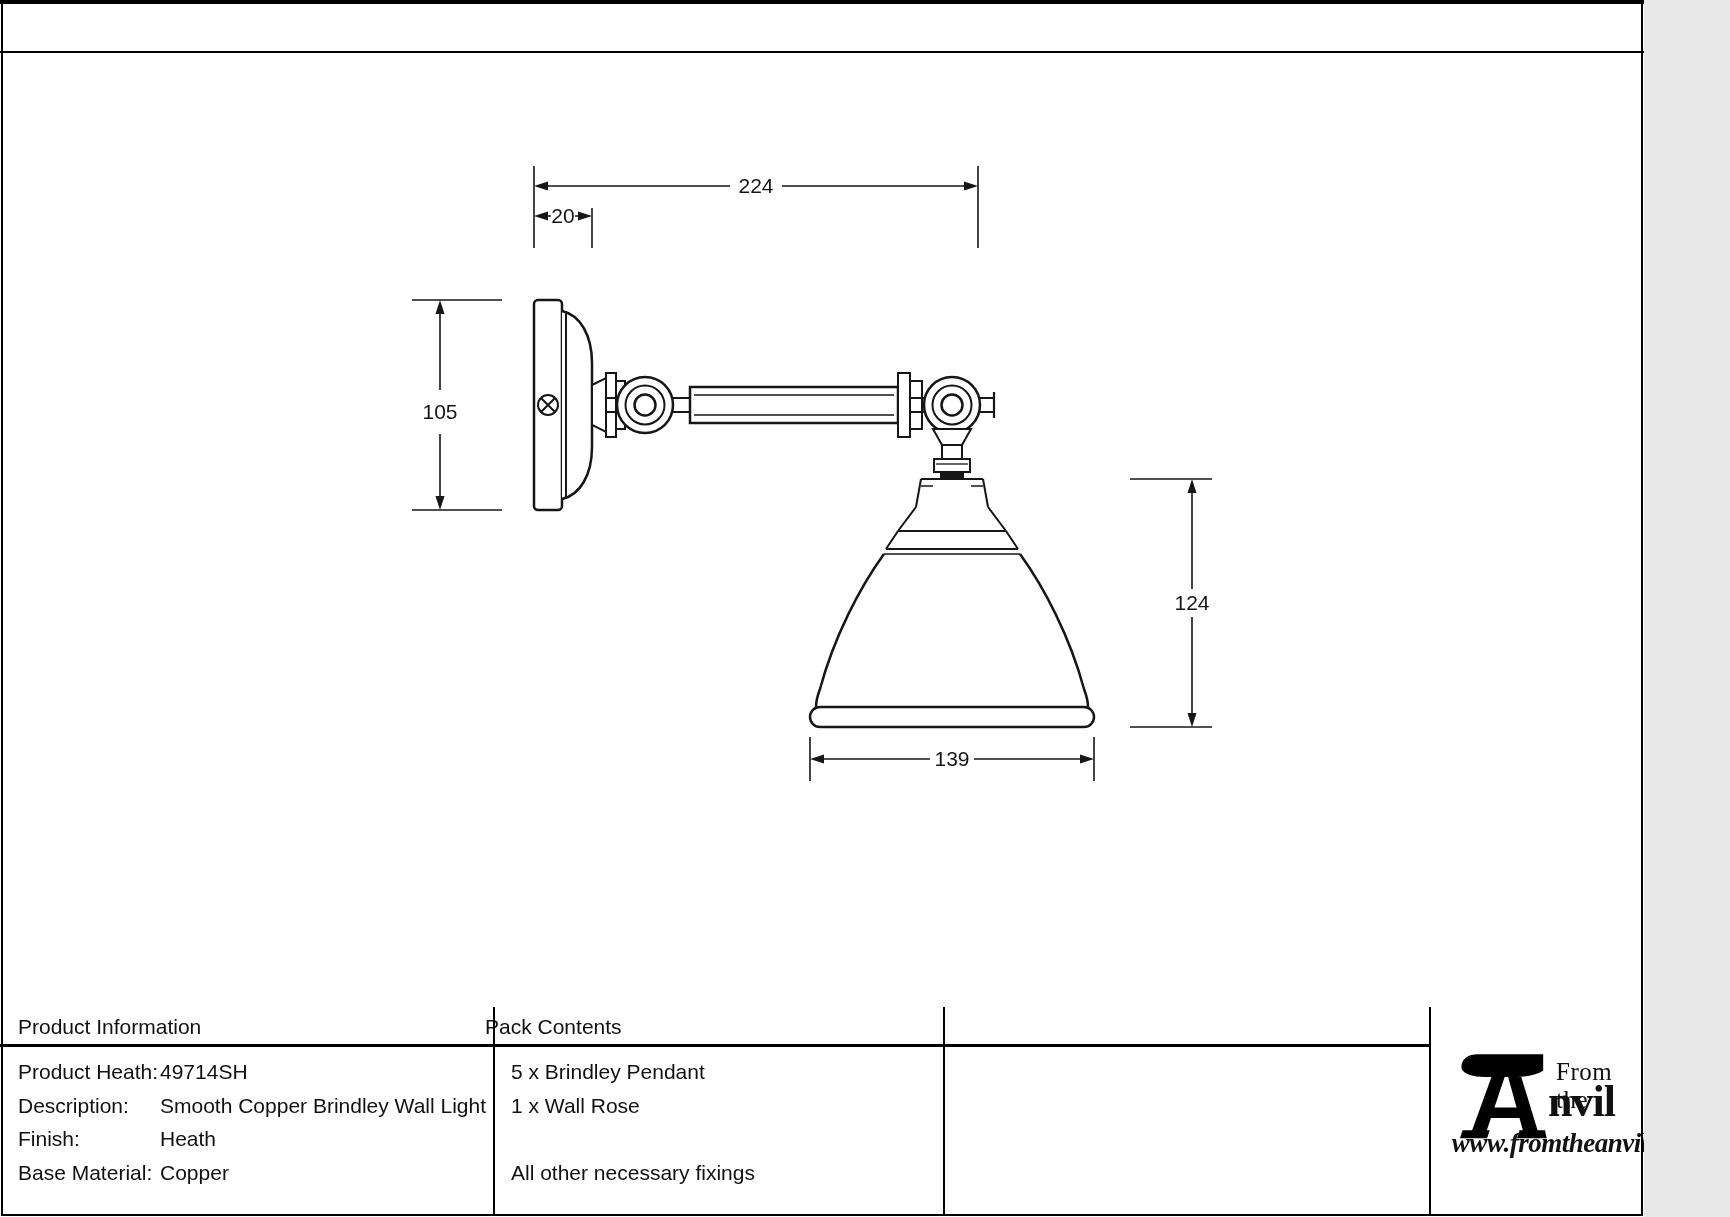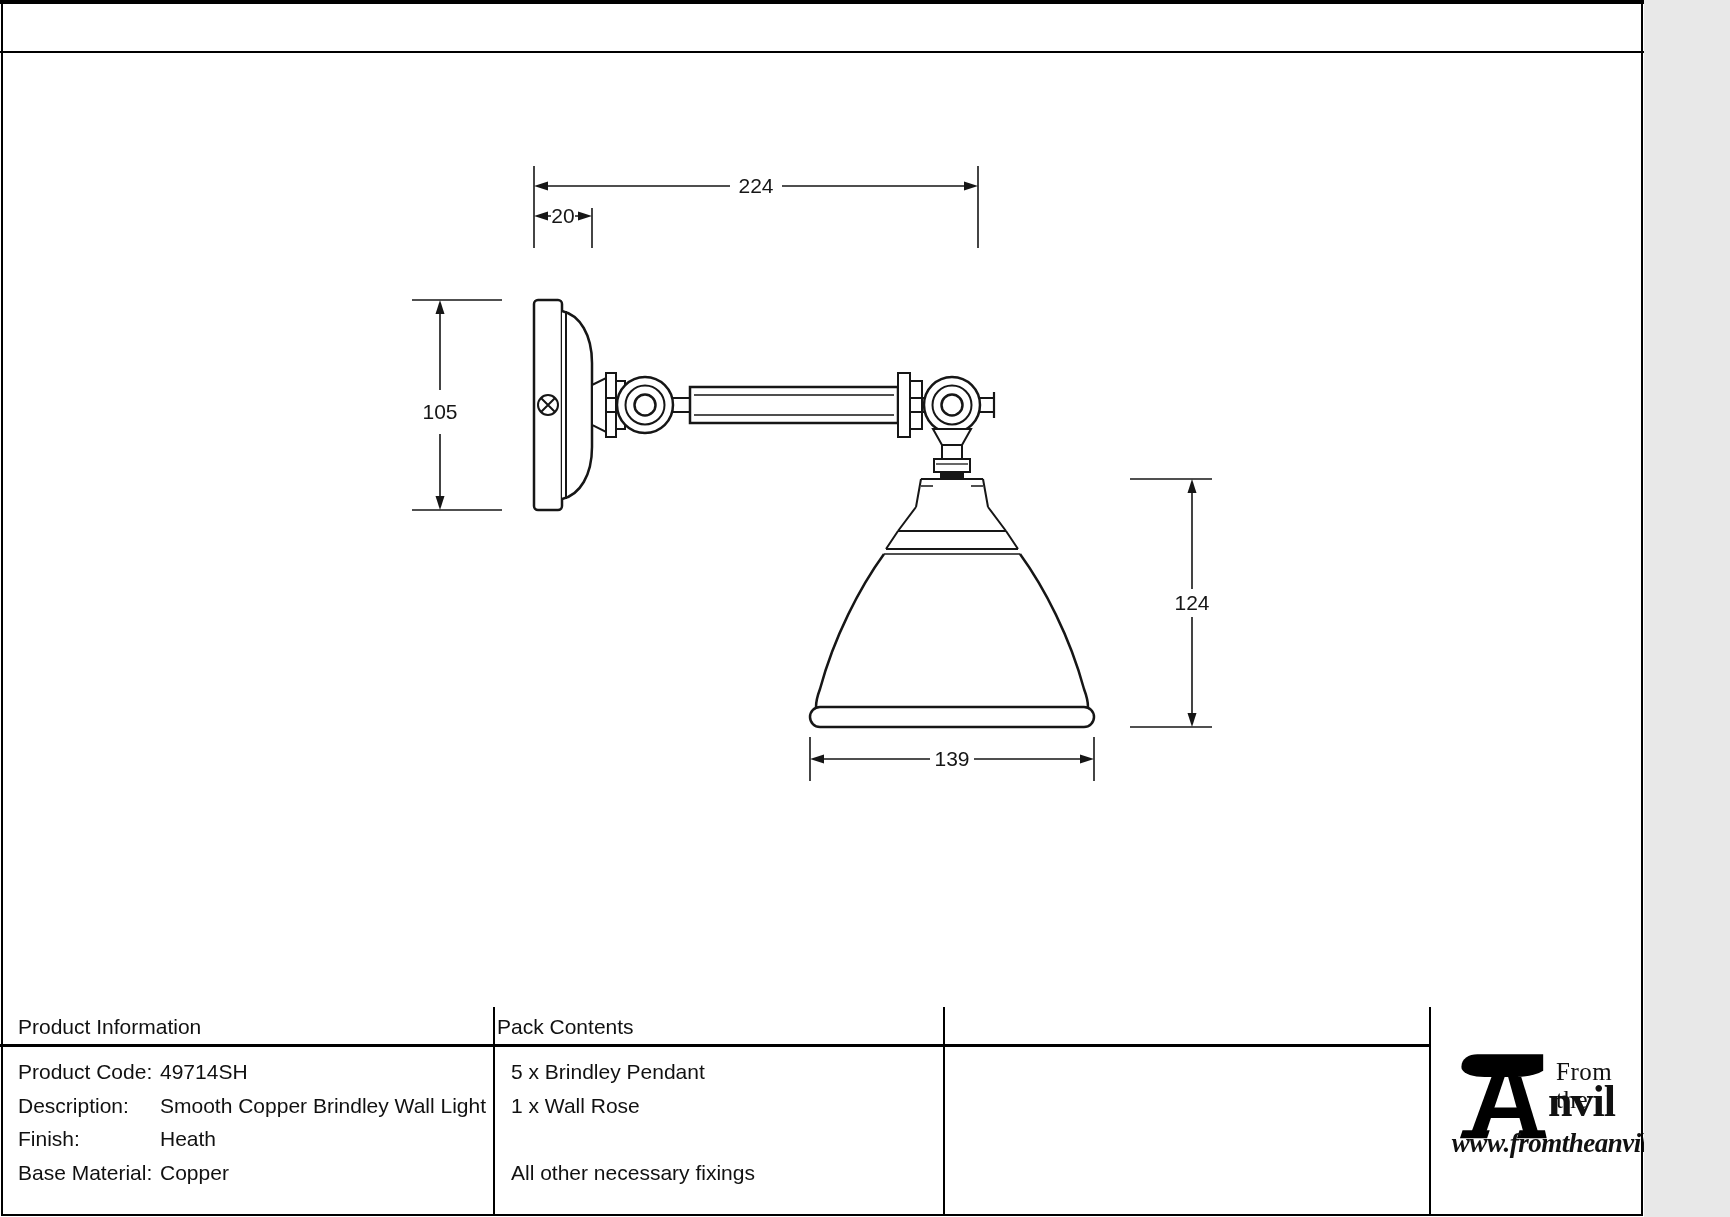"Pack Contents" div.hdr-text { left: 497px -> 485px }
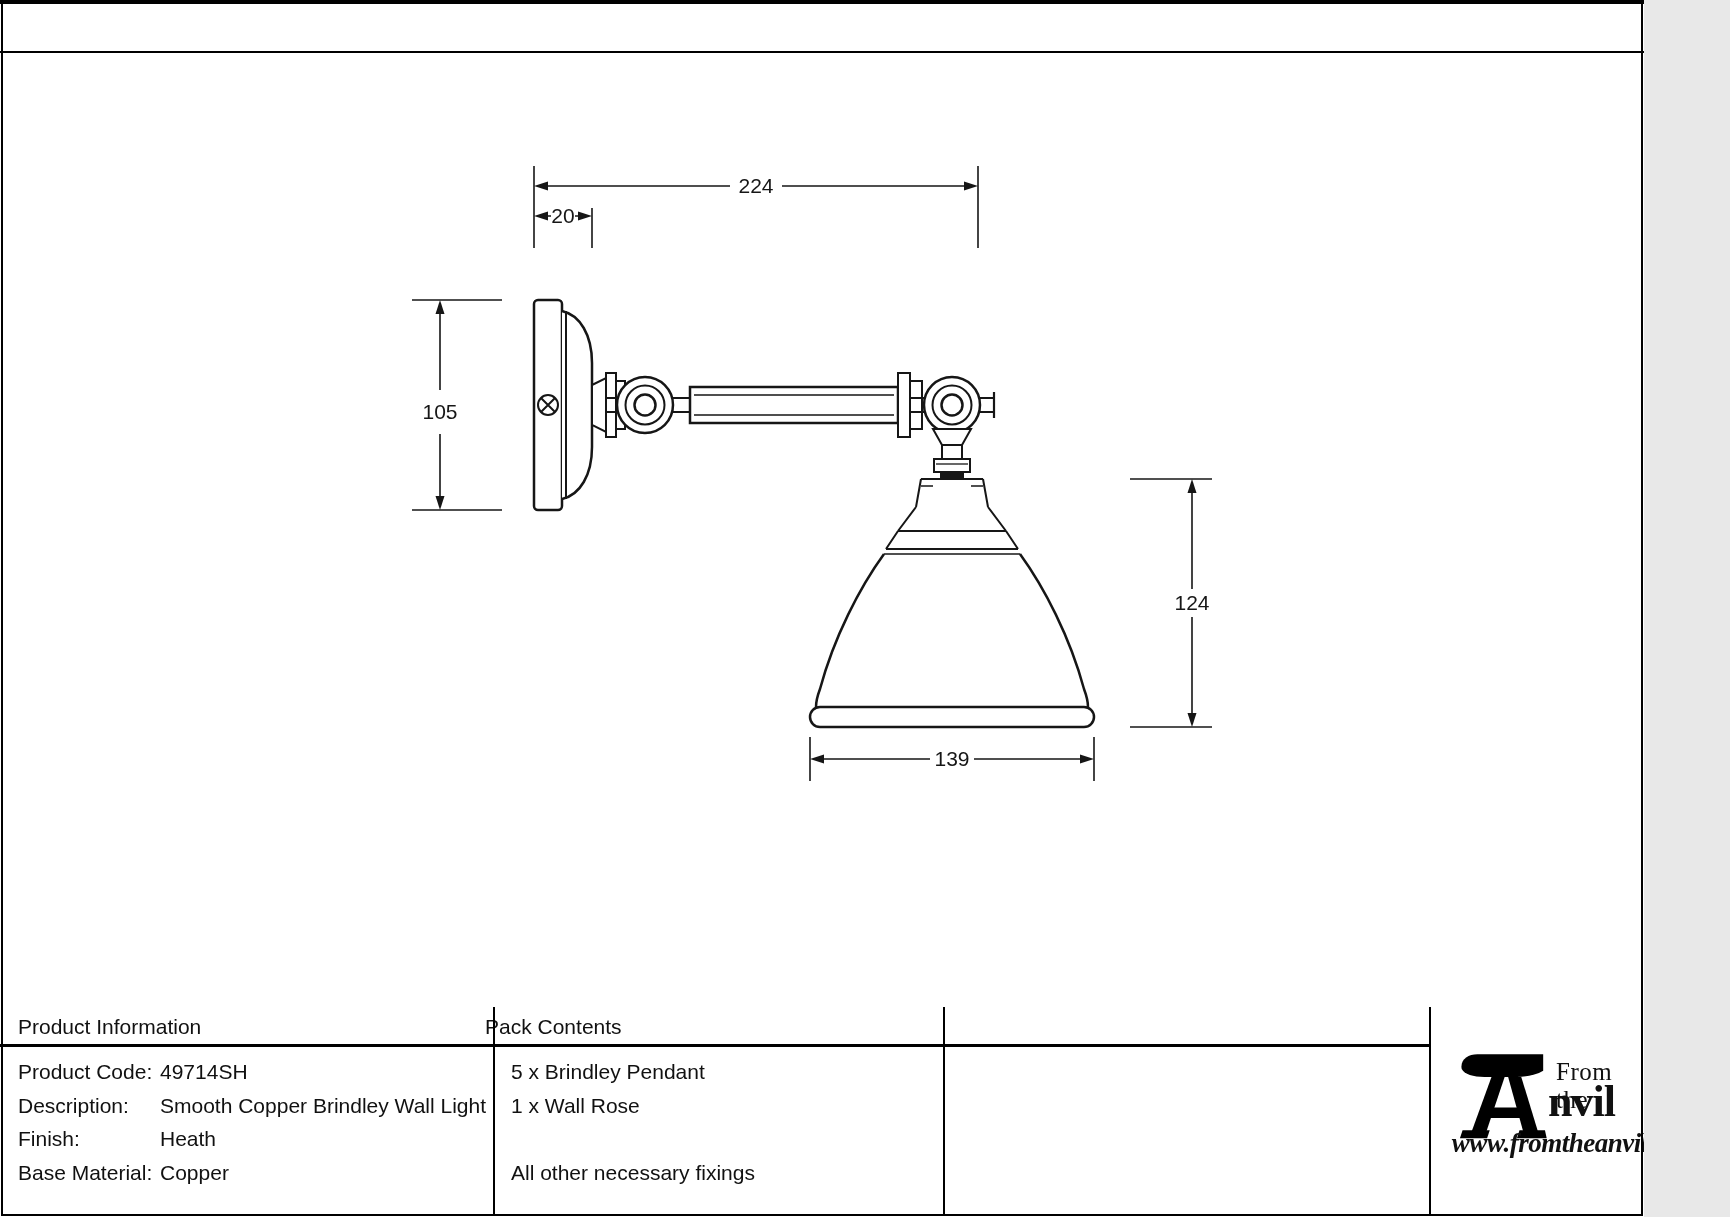"Product Code:" div.cell-line { text: Code -> Heath }
